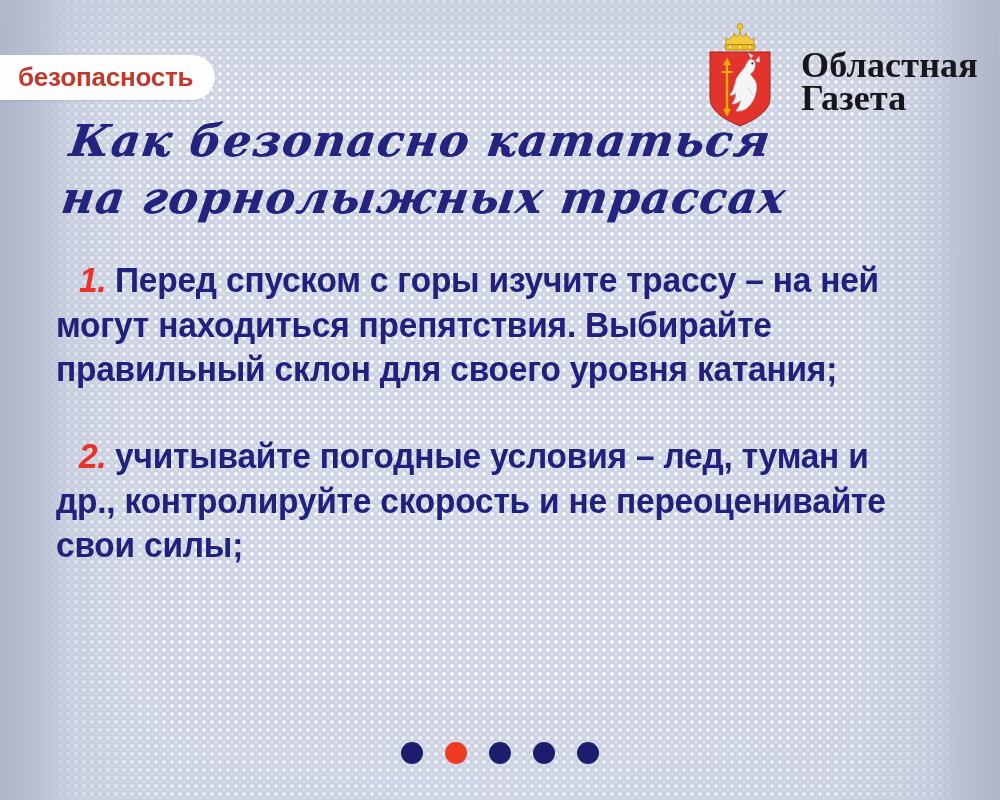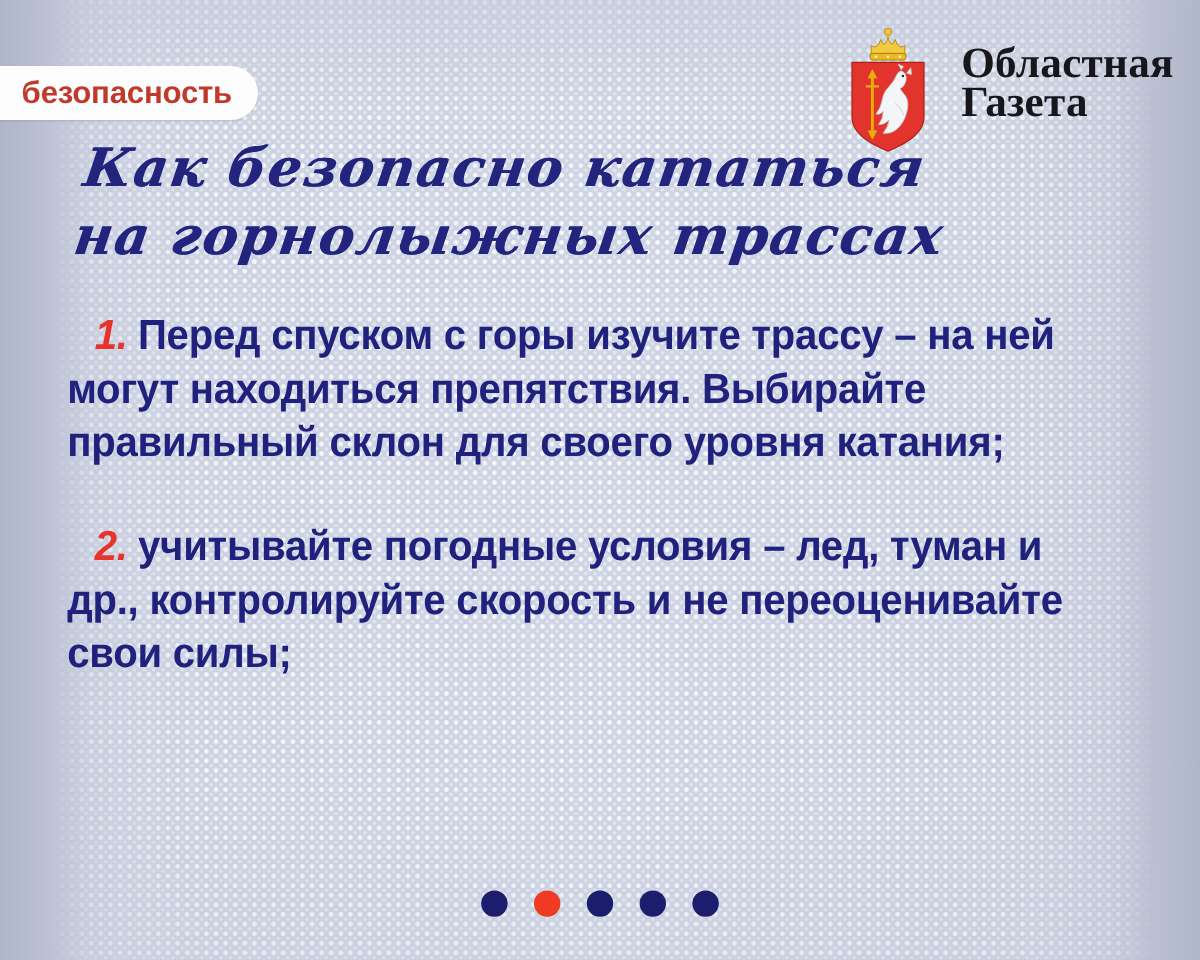"Областная" .masthead { align-items: none -> center }
